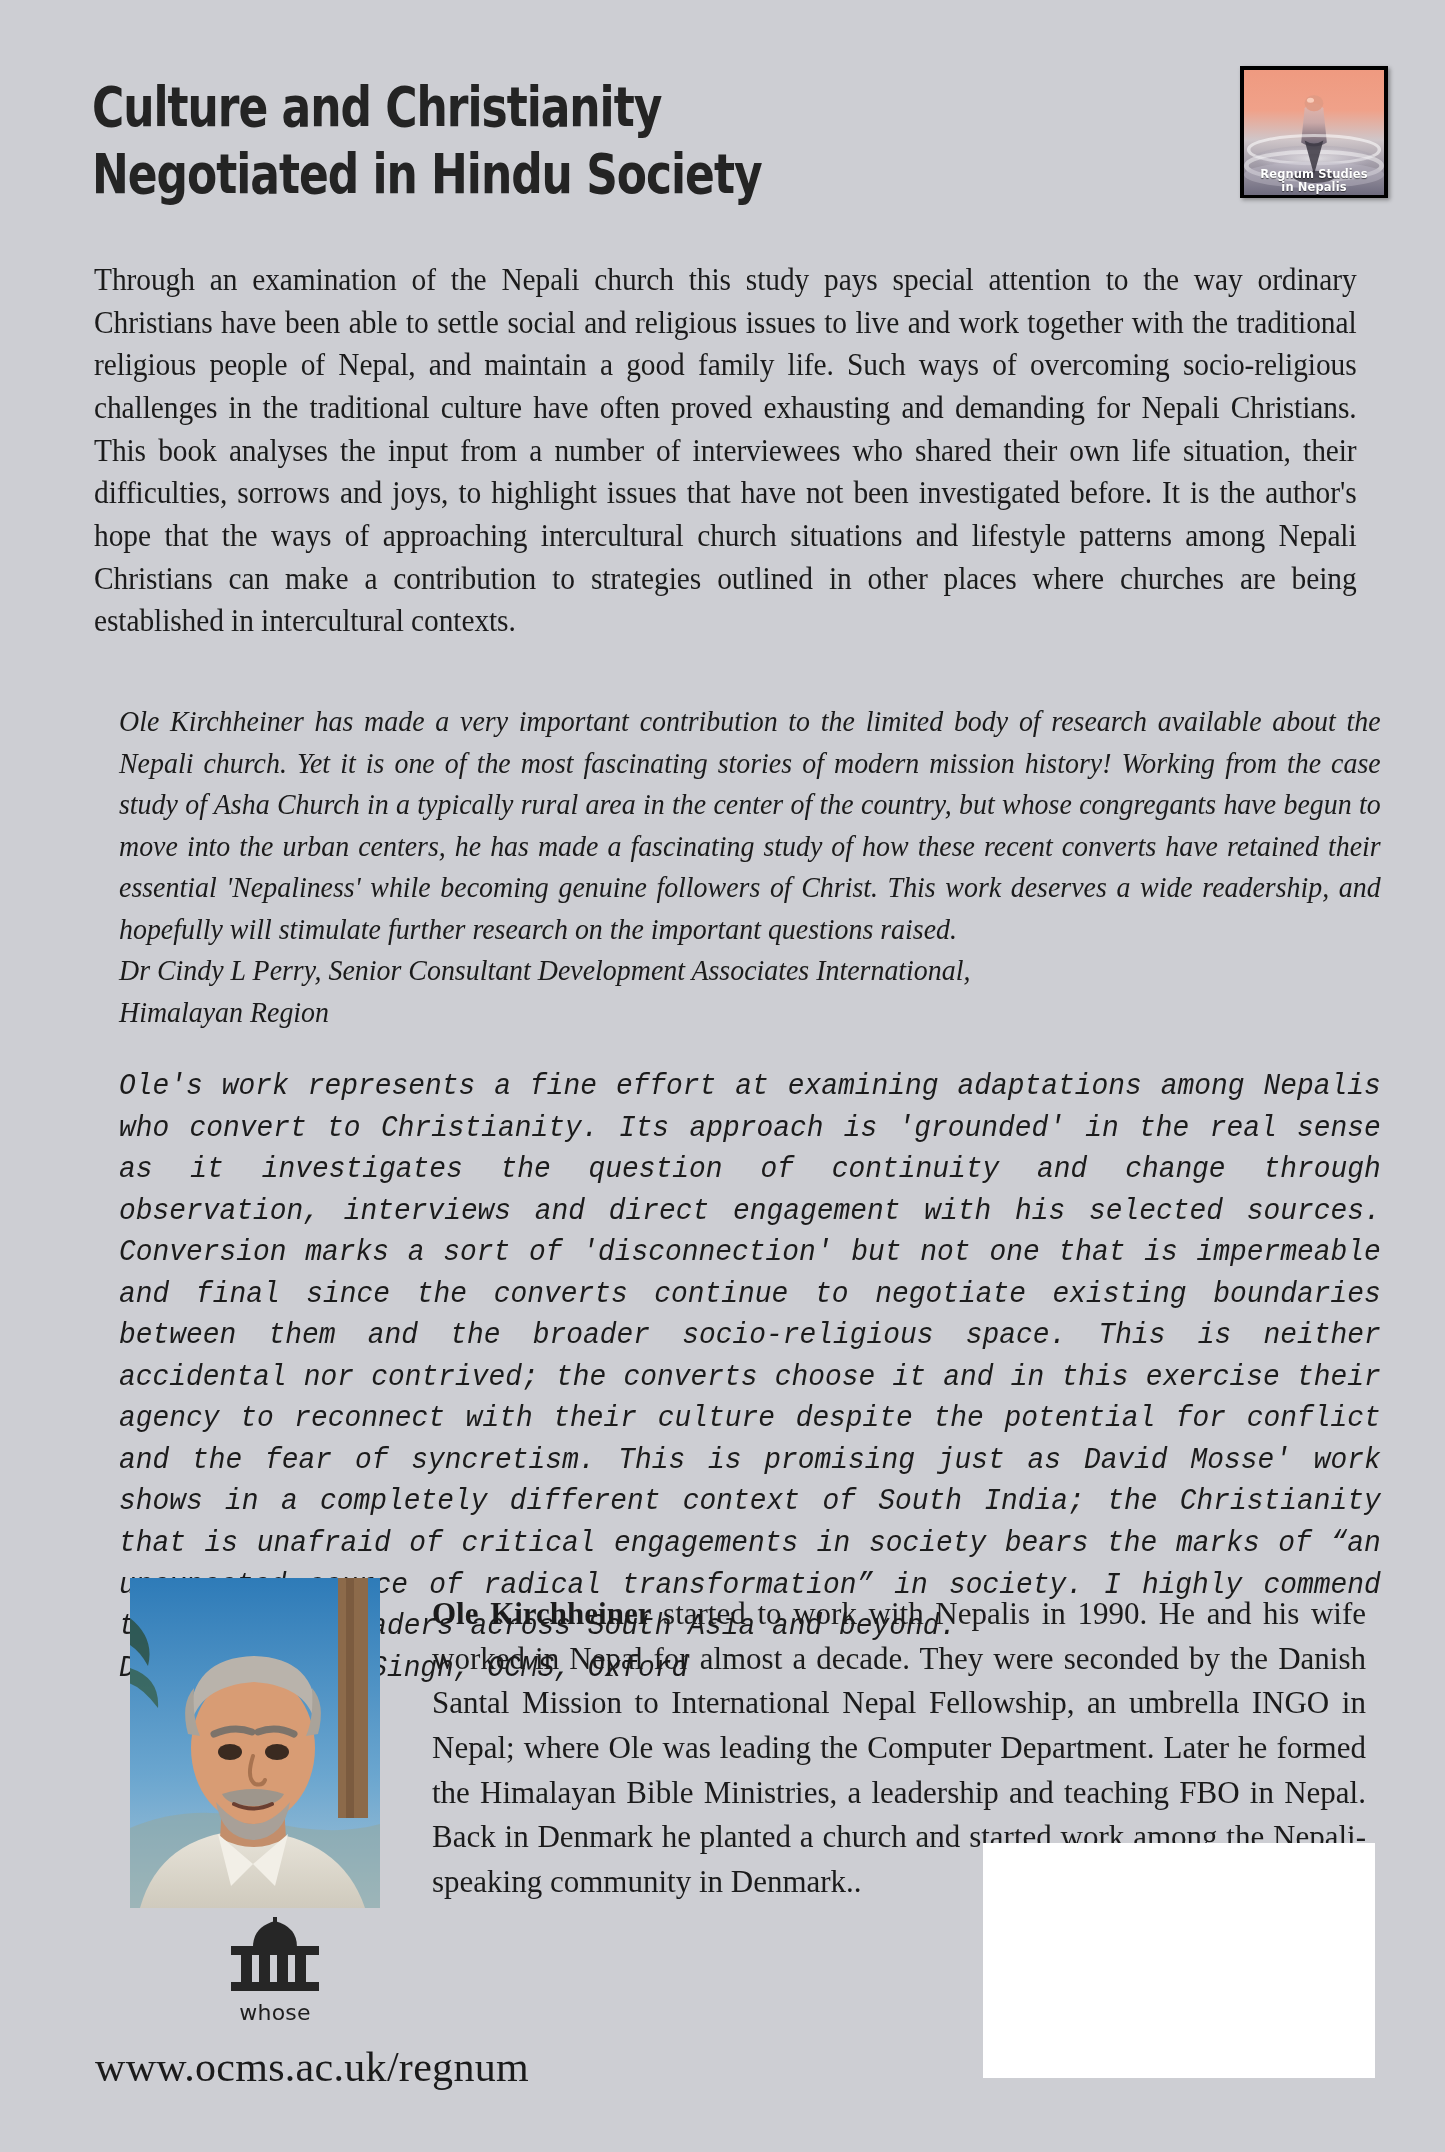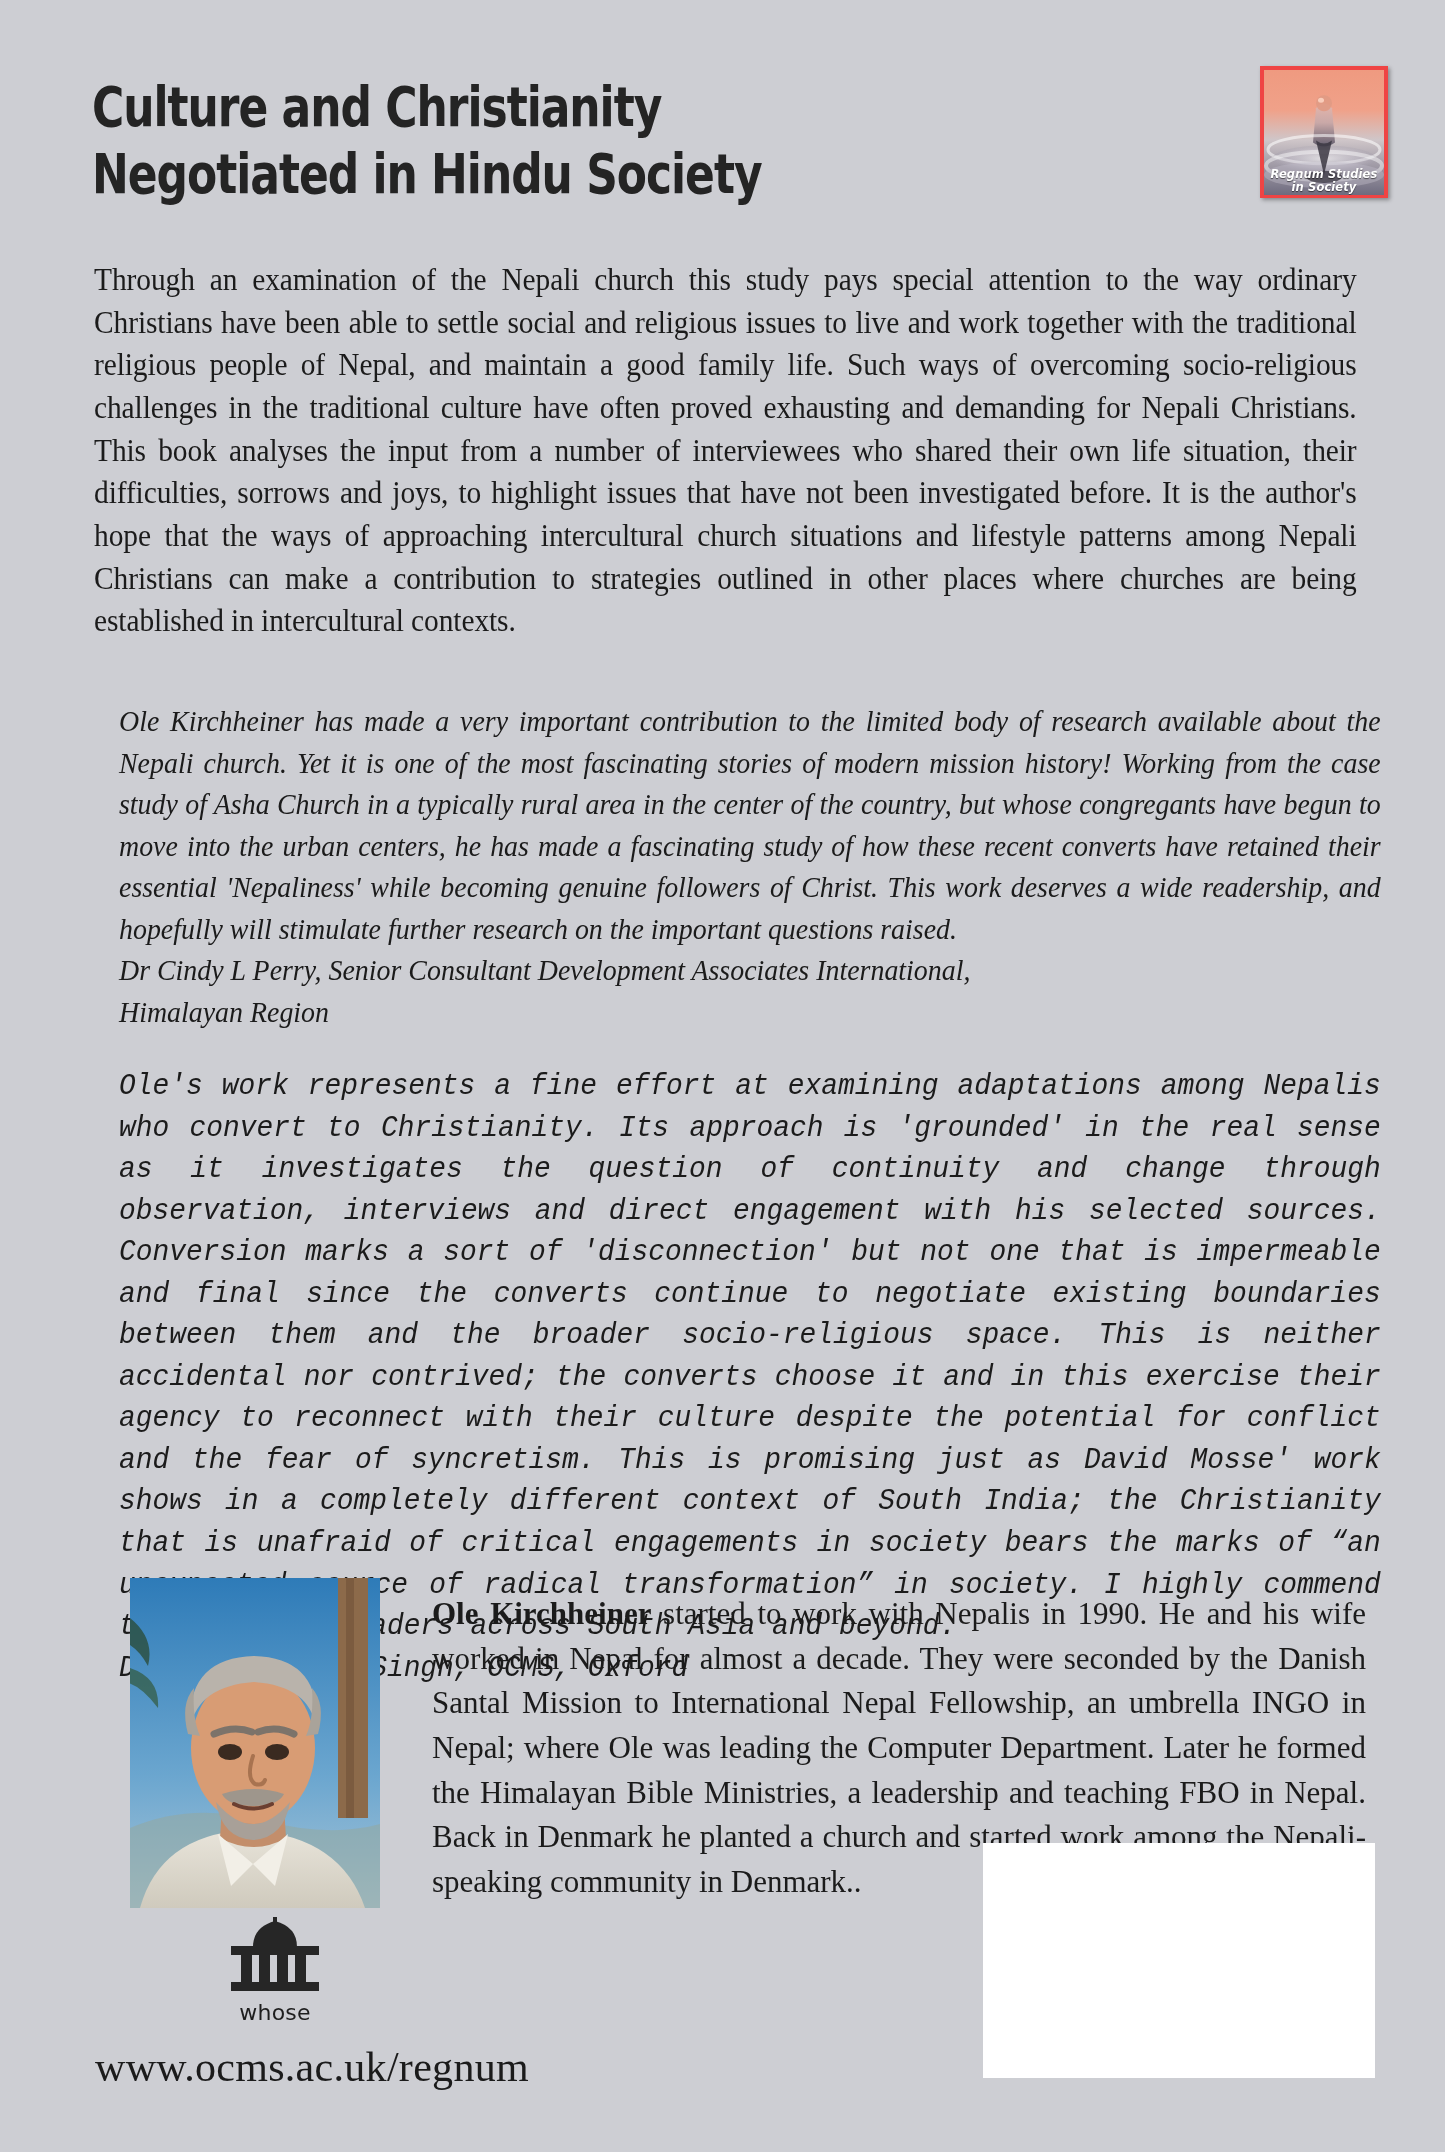"Regnum Studies" .series-logo { background: #ef4444 -> #000000; font-style: italic -> none; width: 128px -> 148px }
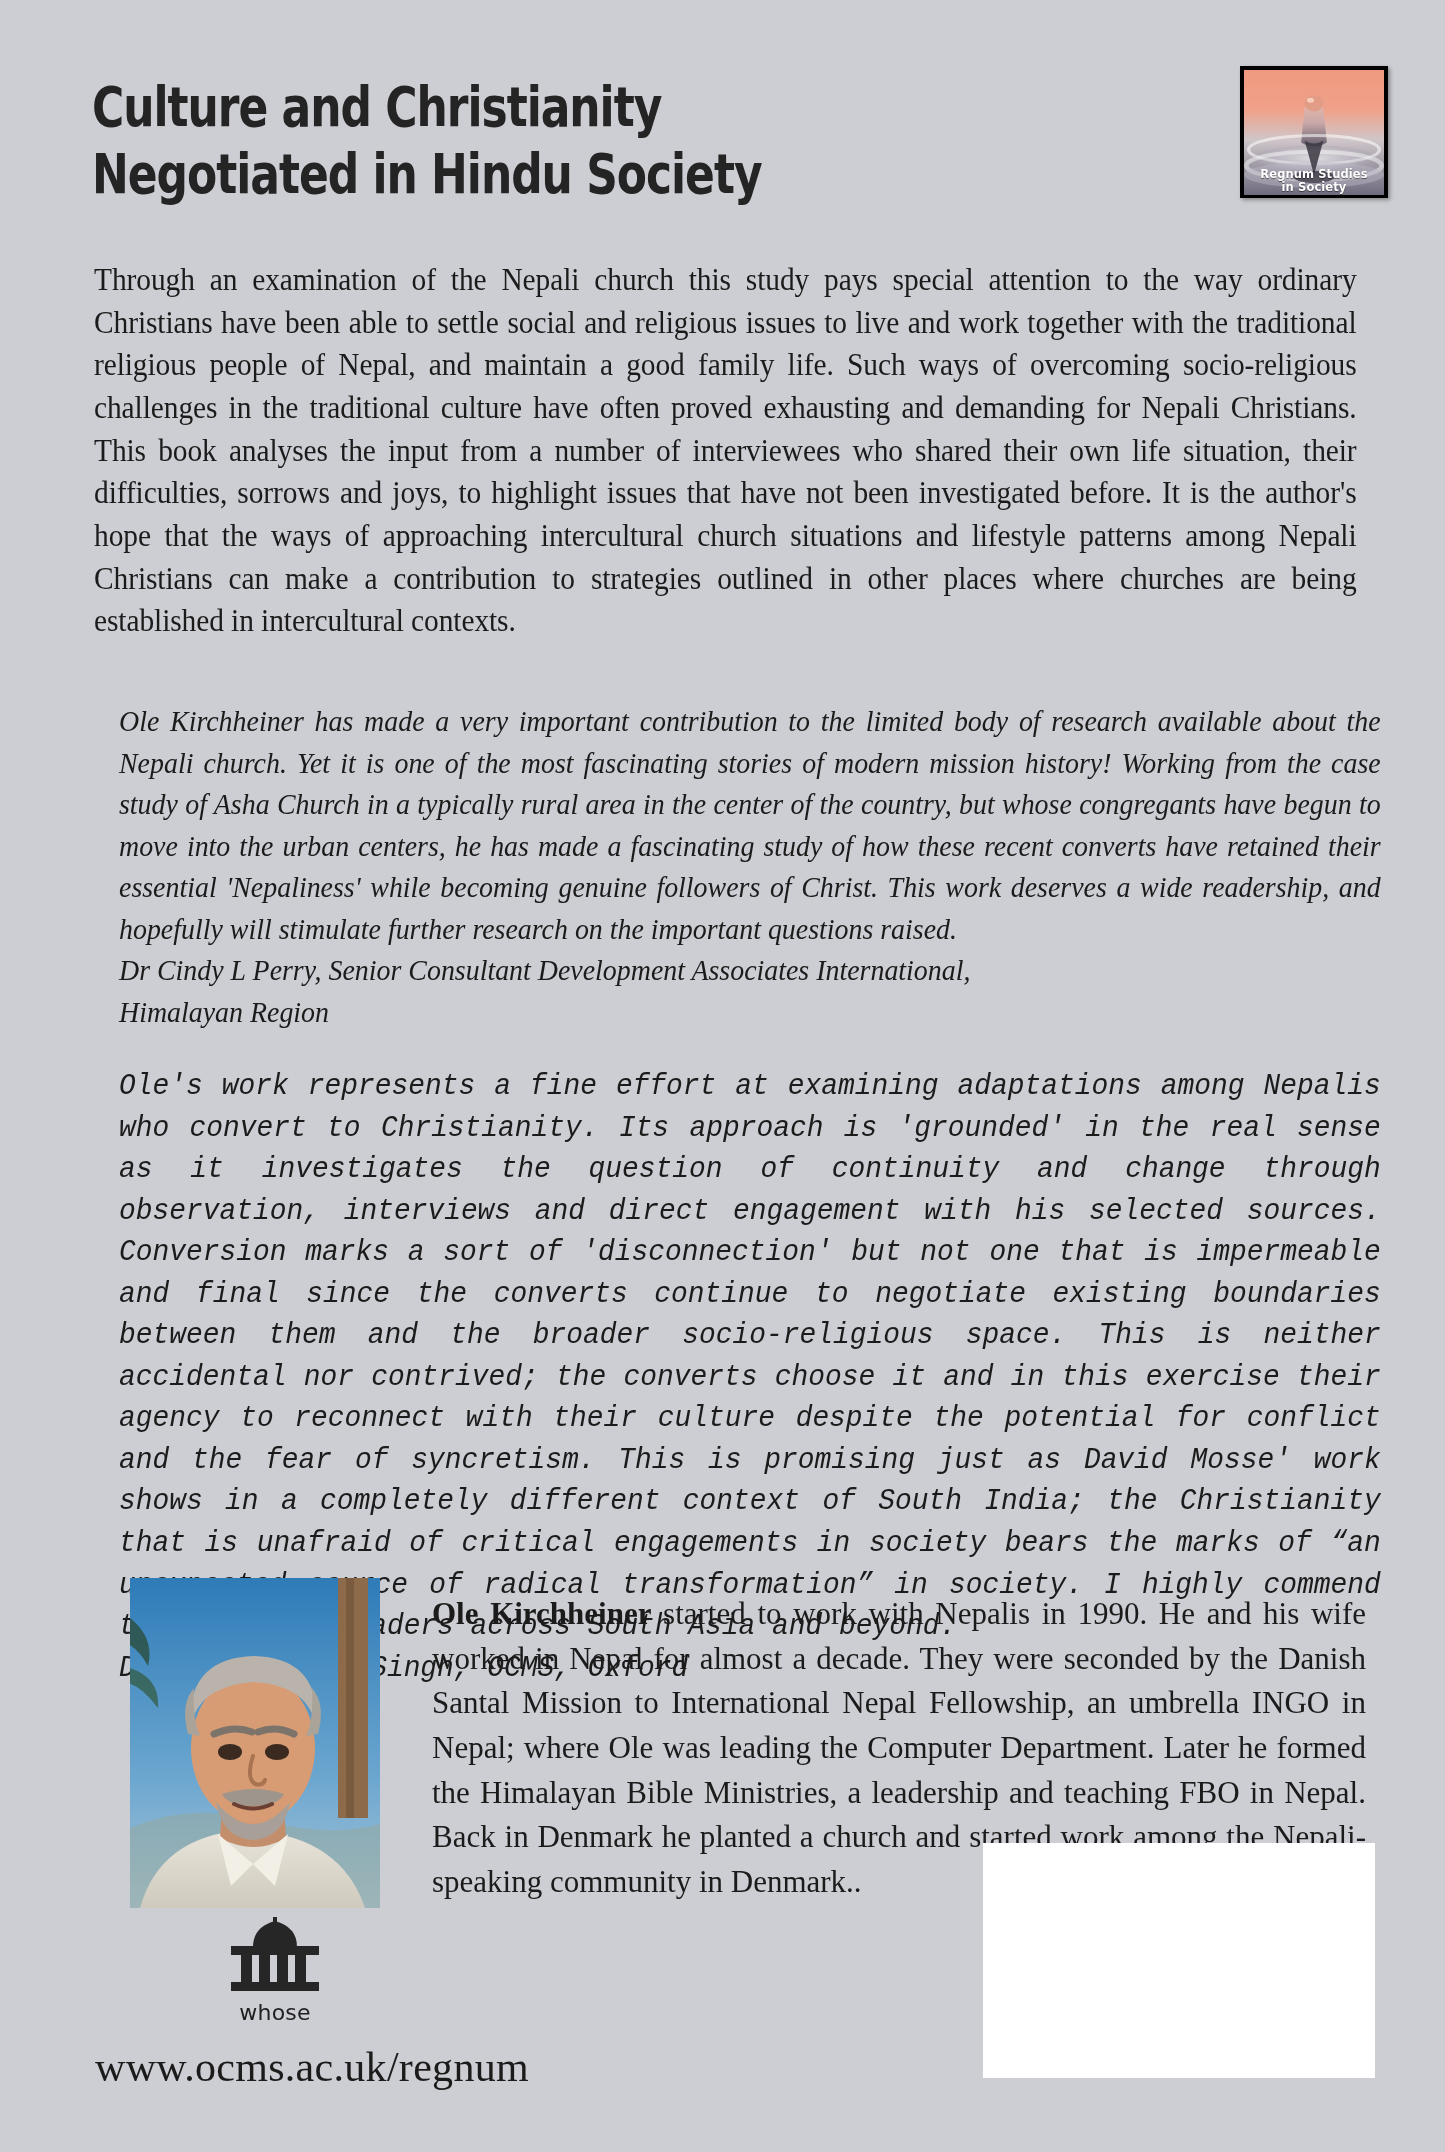"in Society" div { text: Society -> Nepalis }
